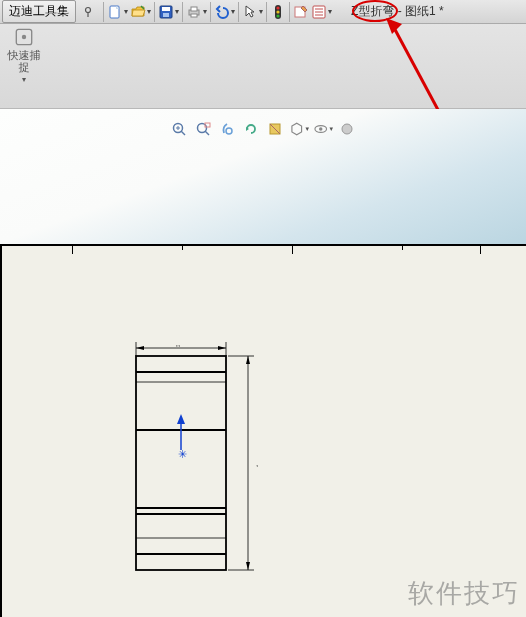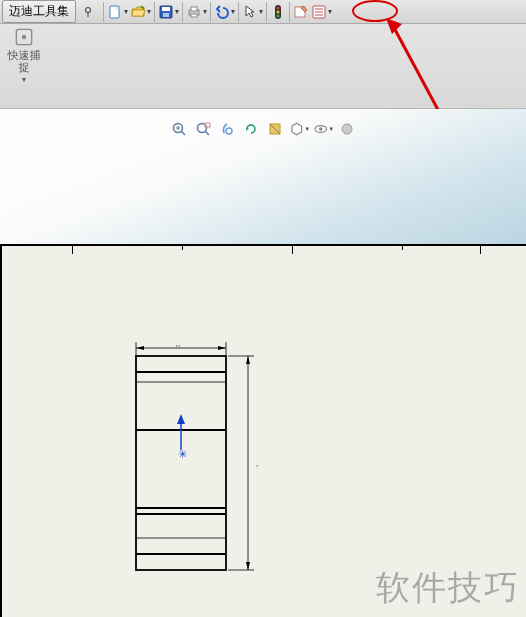"Z型折弯 - 图纸1 *" span.doc-title { html: none -> <span>Z型折弯 - 图纸1 *</span> }
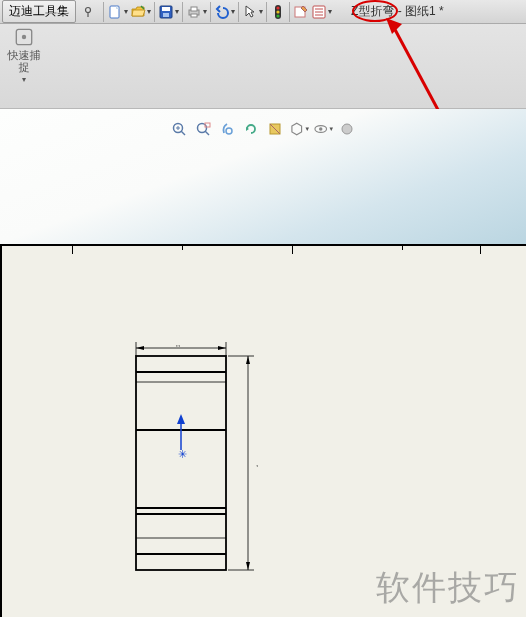"软件技巧" .watermark { font-size: 34px -> 26px }
